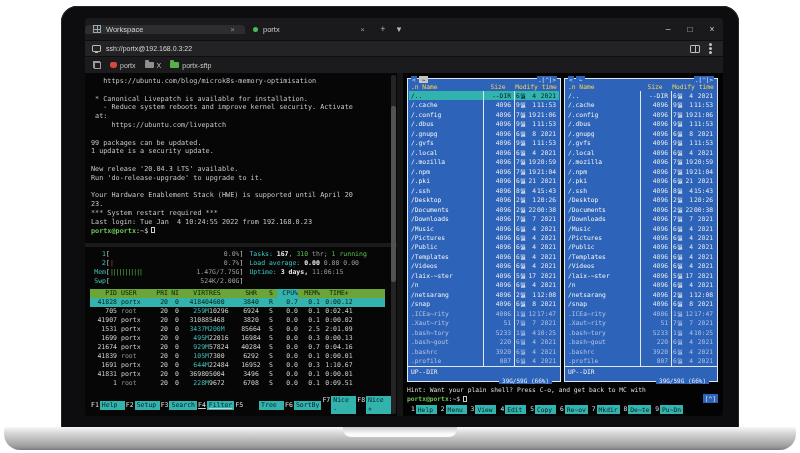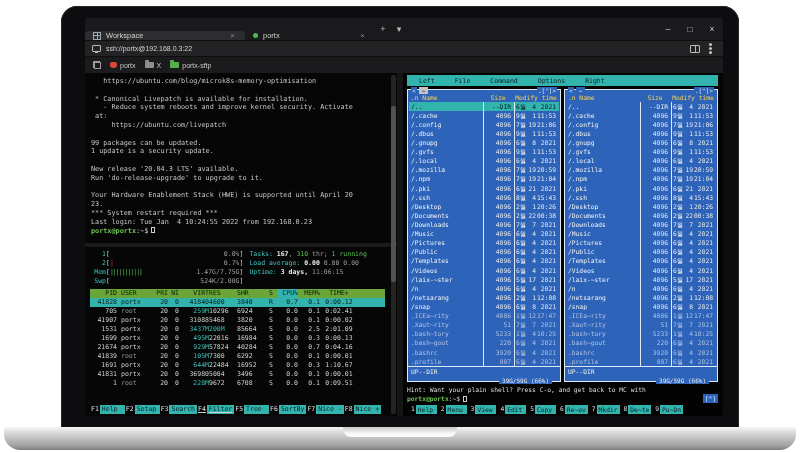"Workspace" .titlebar { align-items: flex-end -> center }
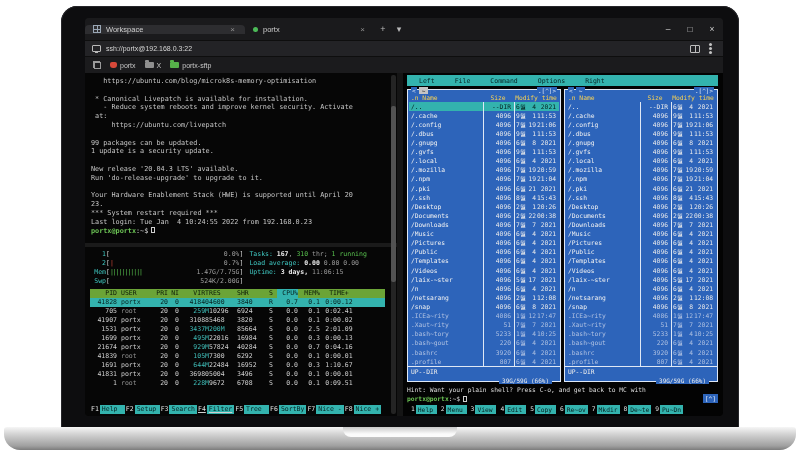"Left" div.mc-menu { html: <div> <span>Left</span> <span>File</span> <span>Command</span> <span>Options</span> <span>Right</span> </div> -> none }
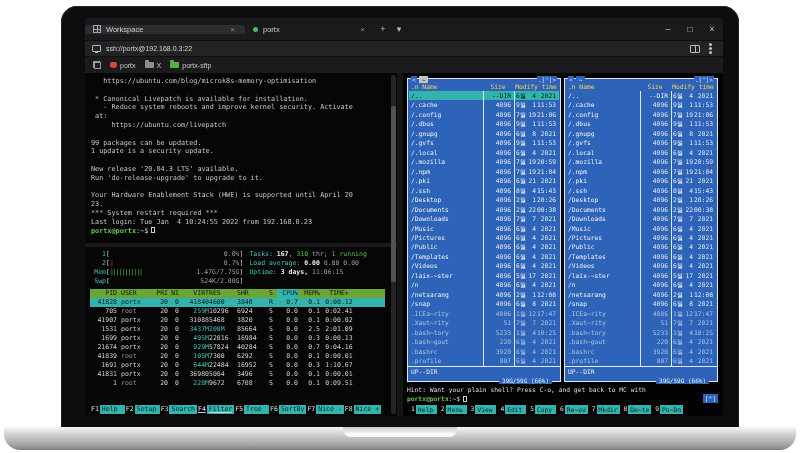"SHR" .c6 { text-align: left -> center }
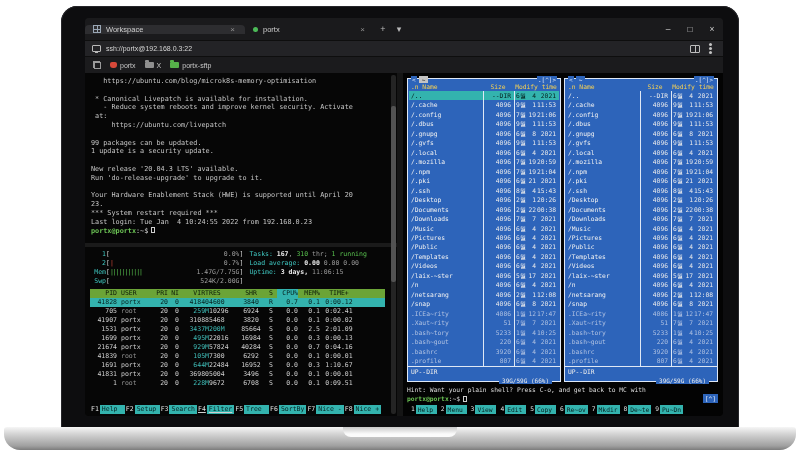"F5" span { gap: none -> 15px }
